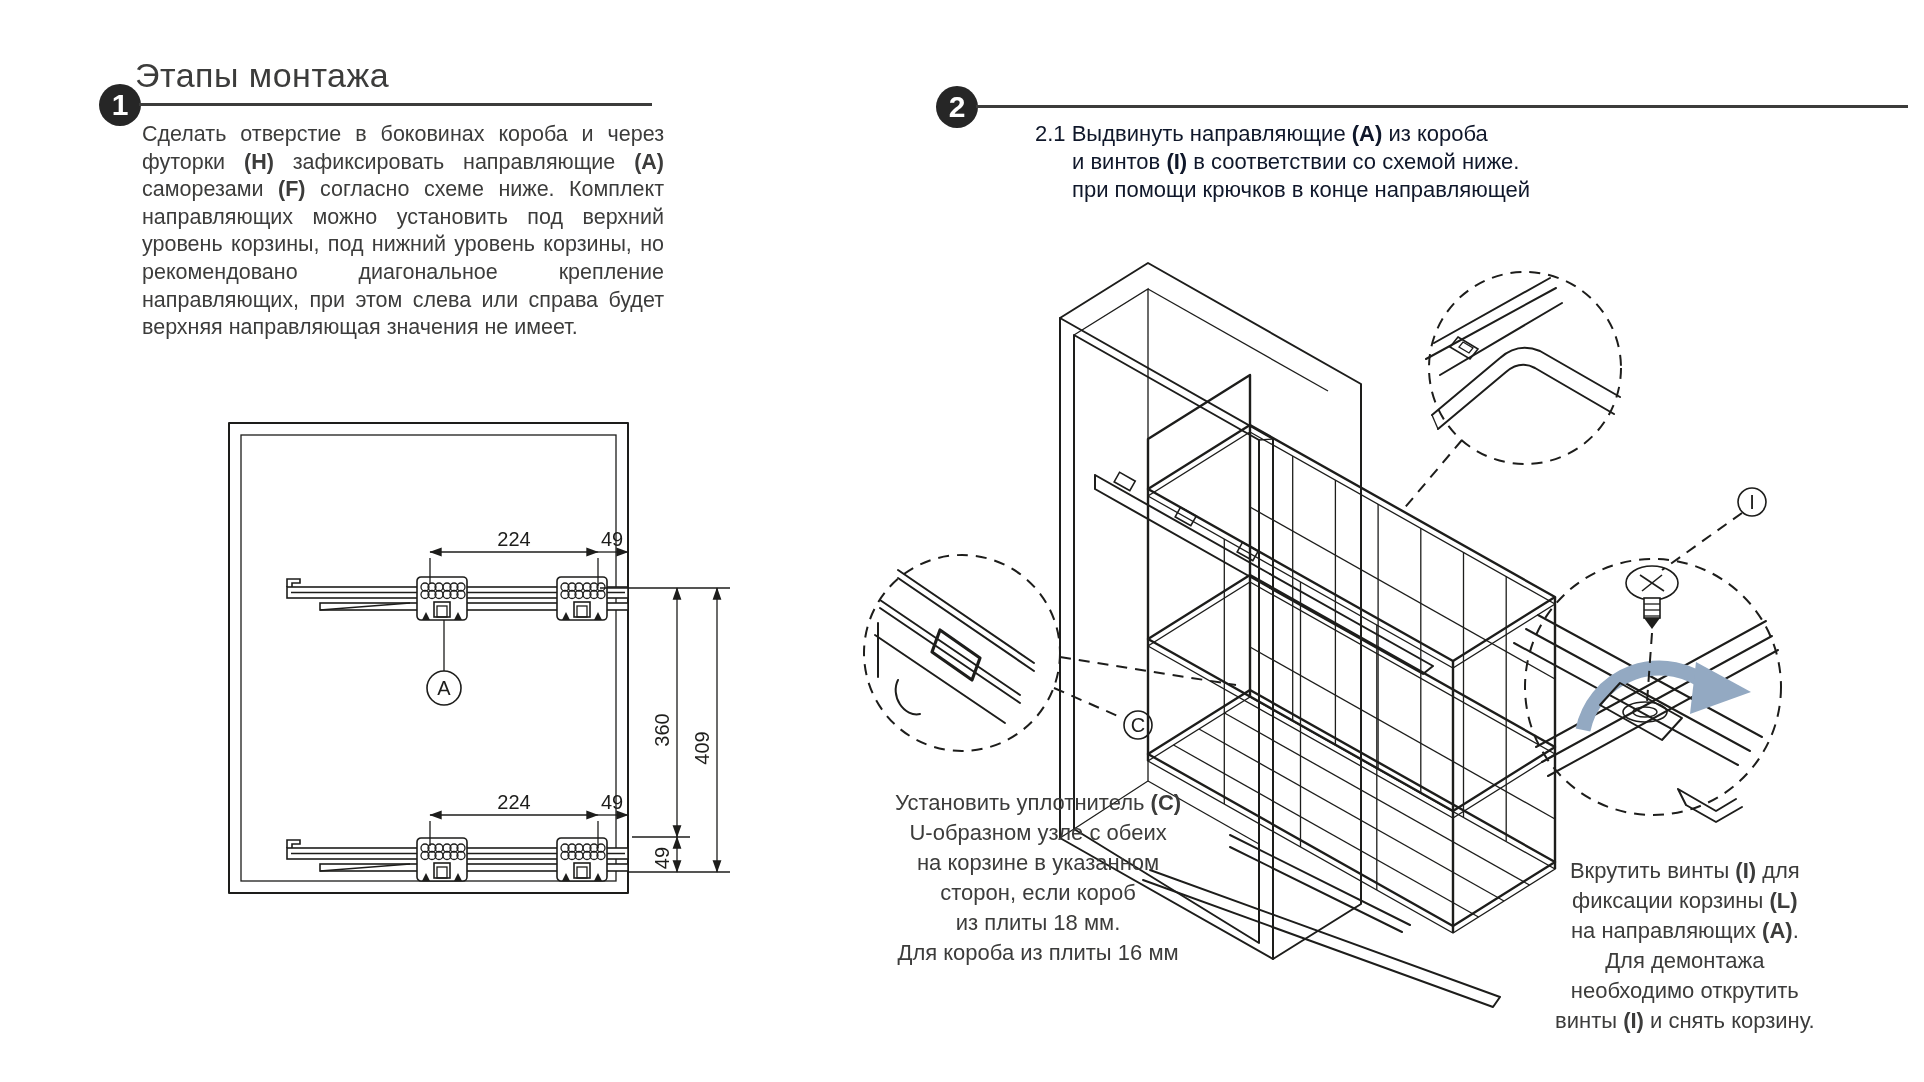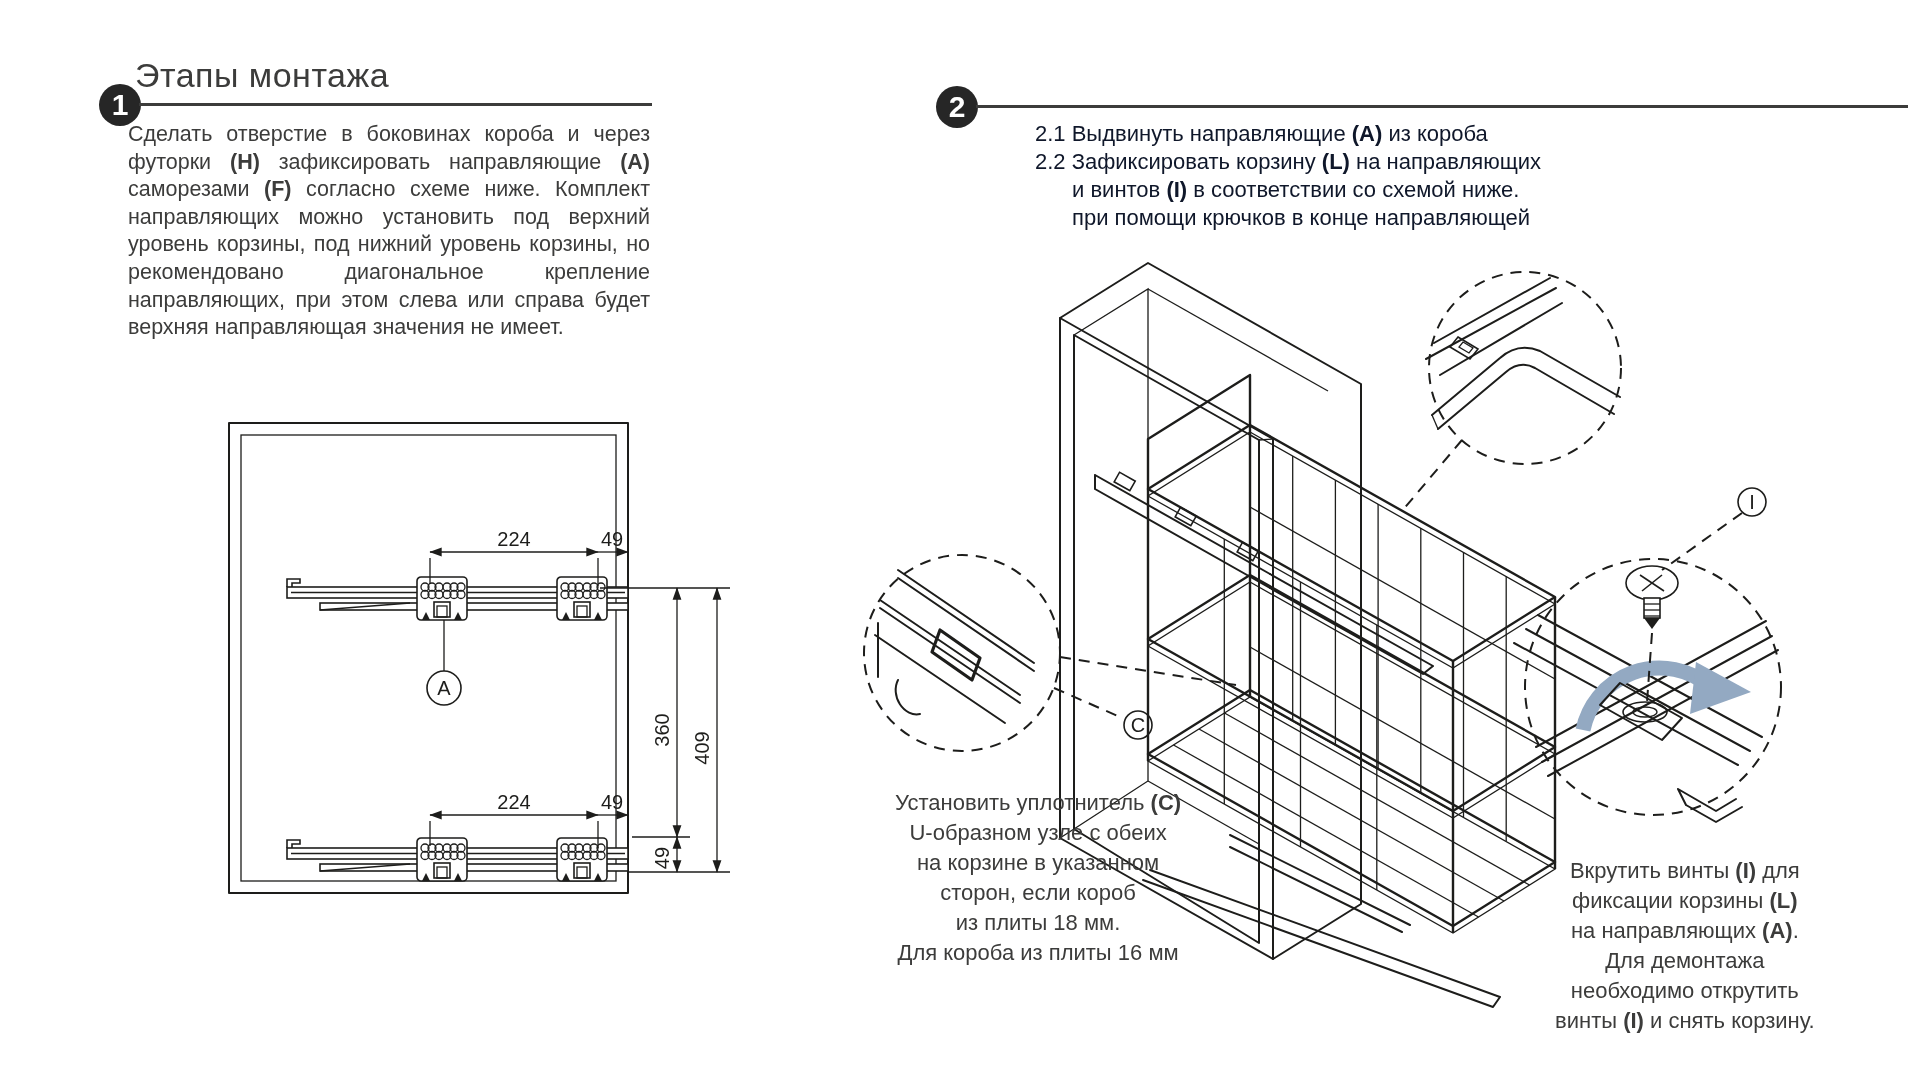"Сделать отверстие в боковинах короба" div.abs { left: 128px -> 142px }
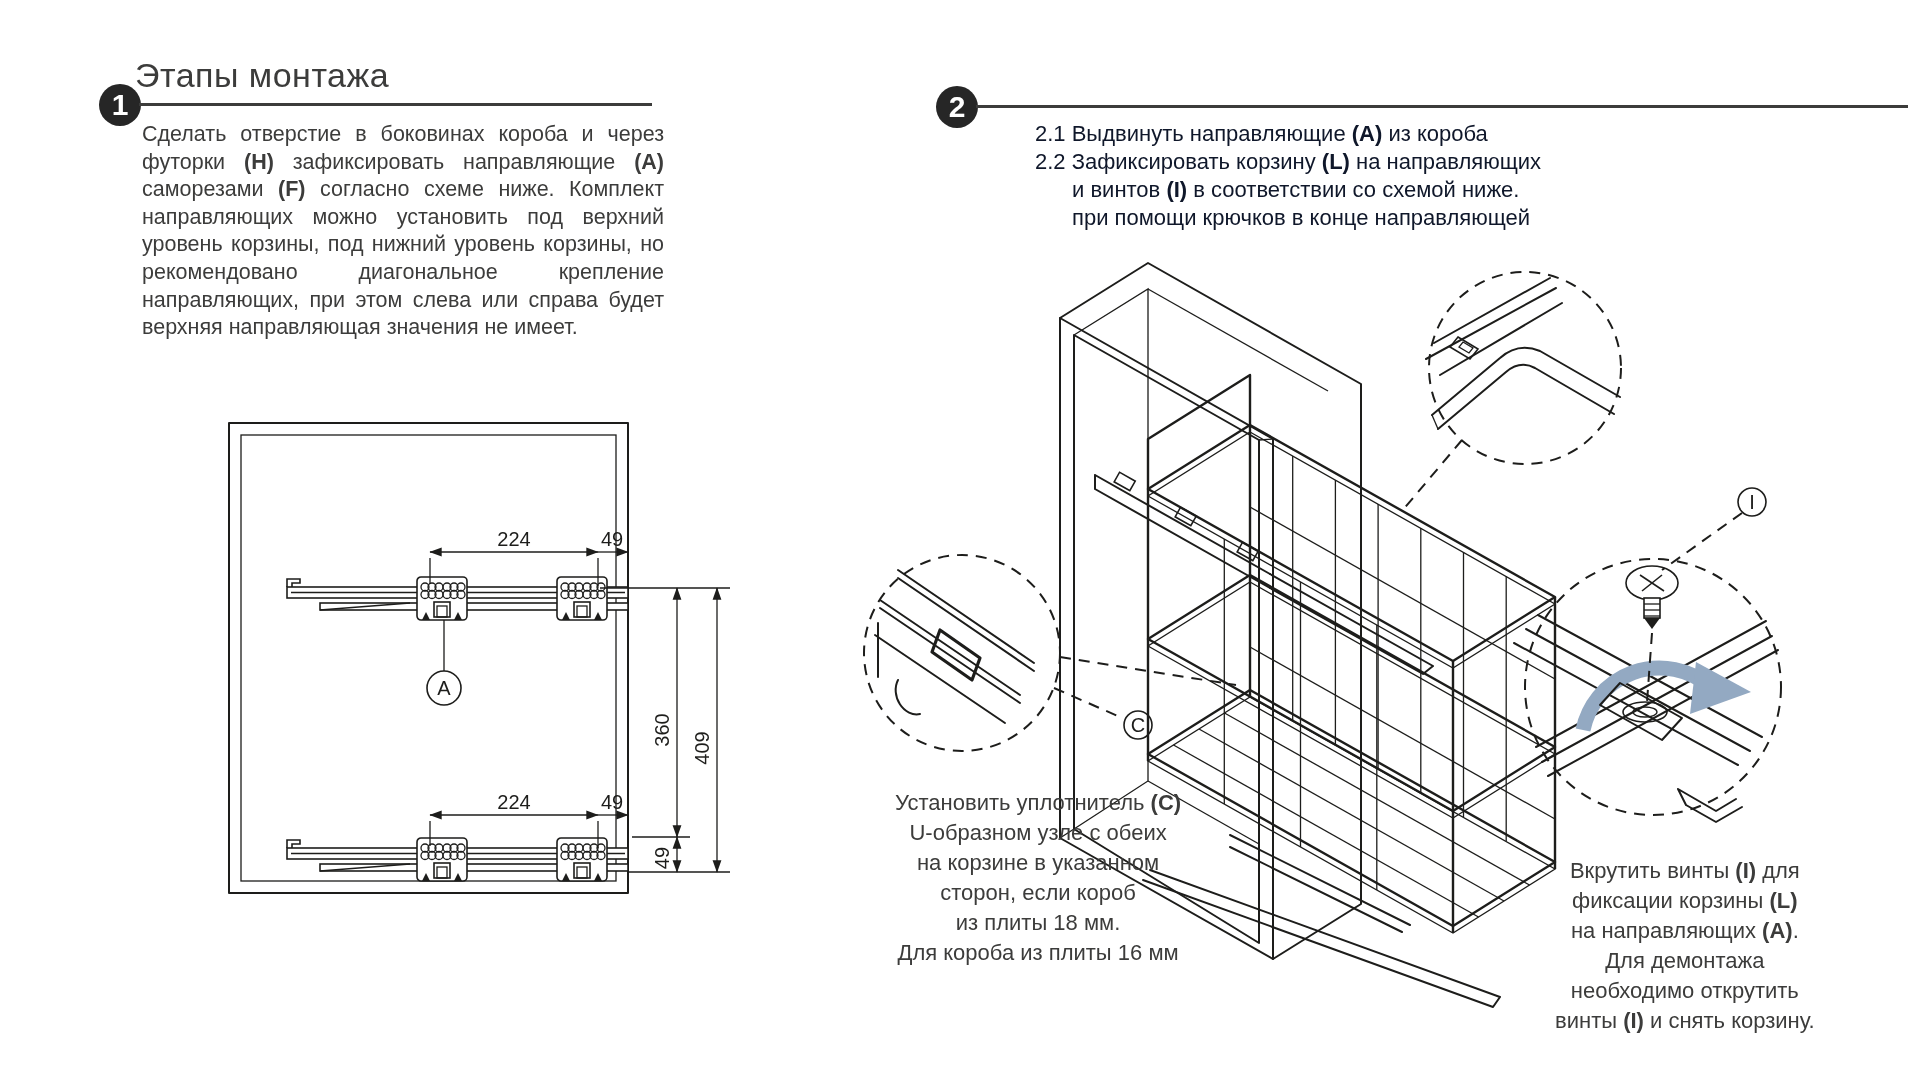"2.2 Зафиксировать корзину (L) на" div { html: <div><span>2.2 Зафиксировать корзину </span><b>(L)</b><span> на направляющих</span></div> -> none }
